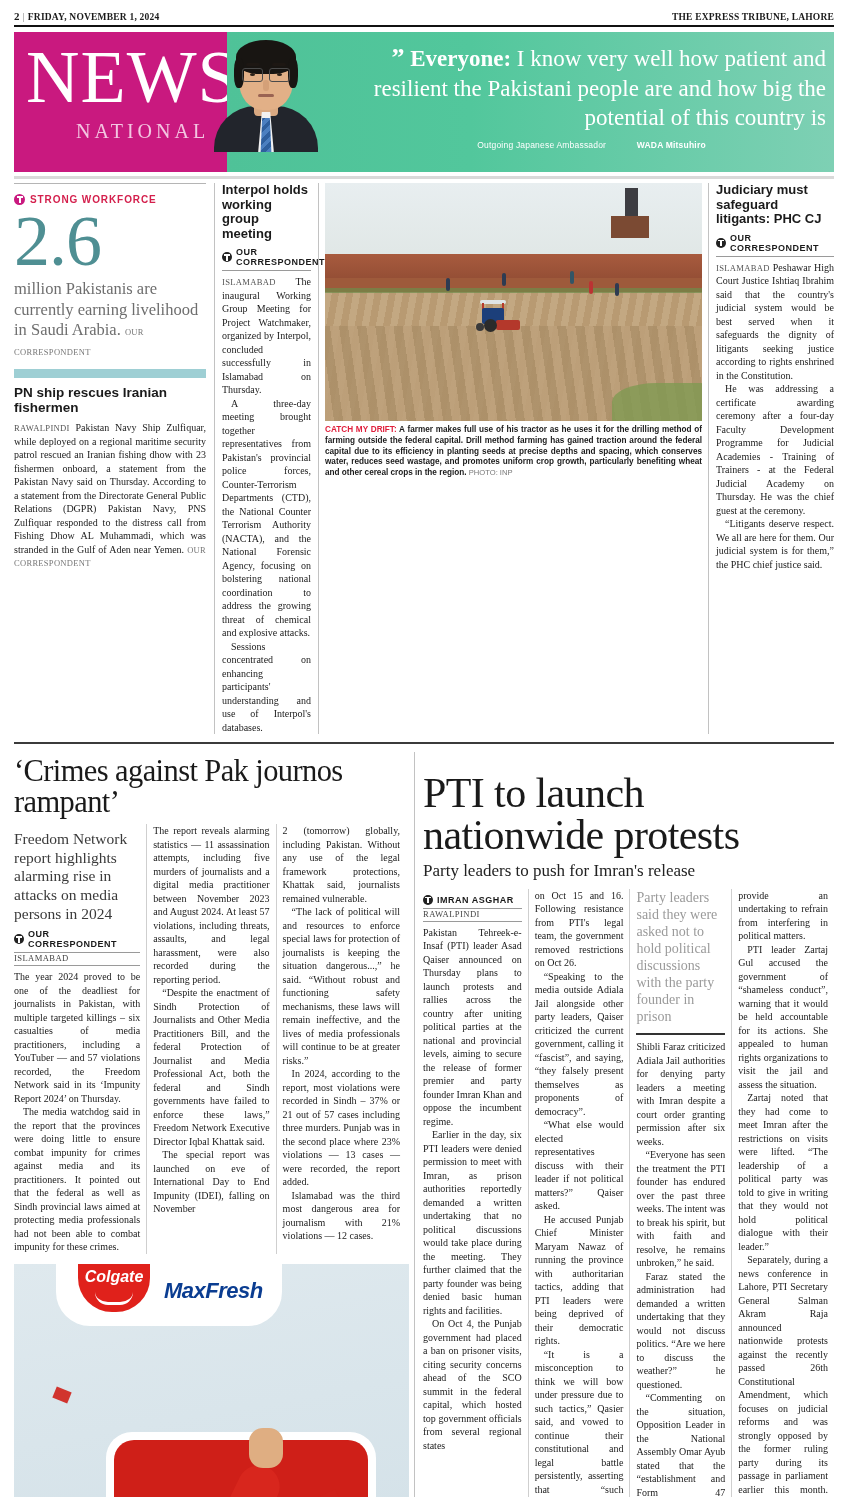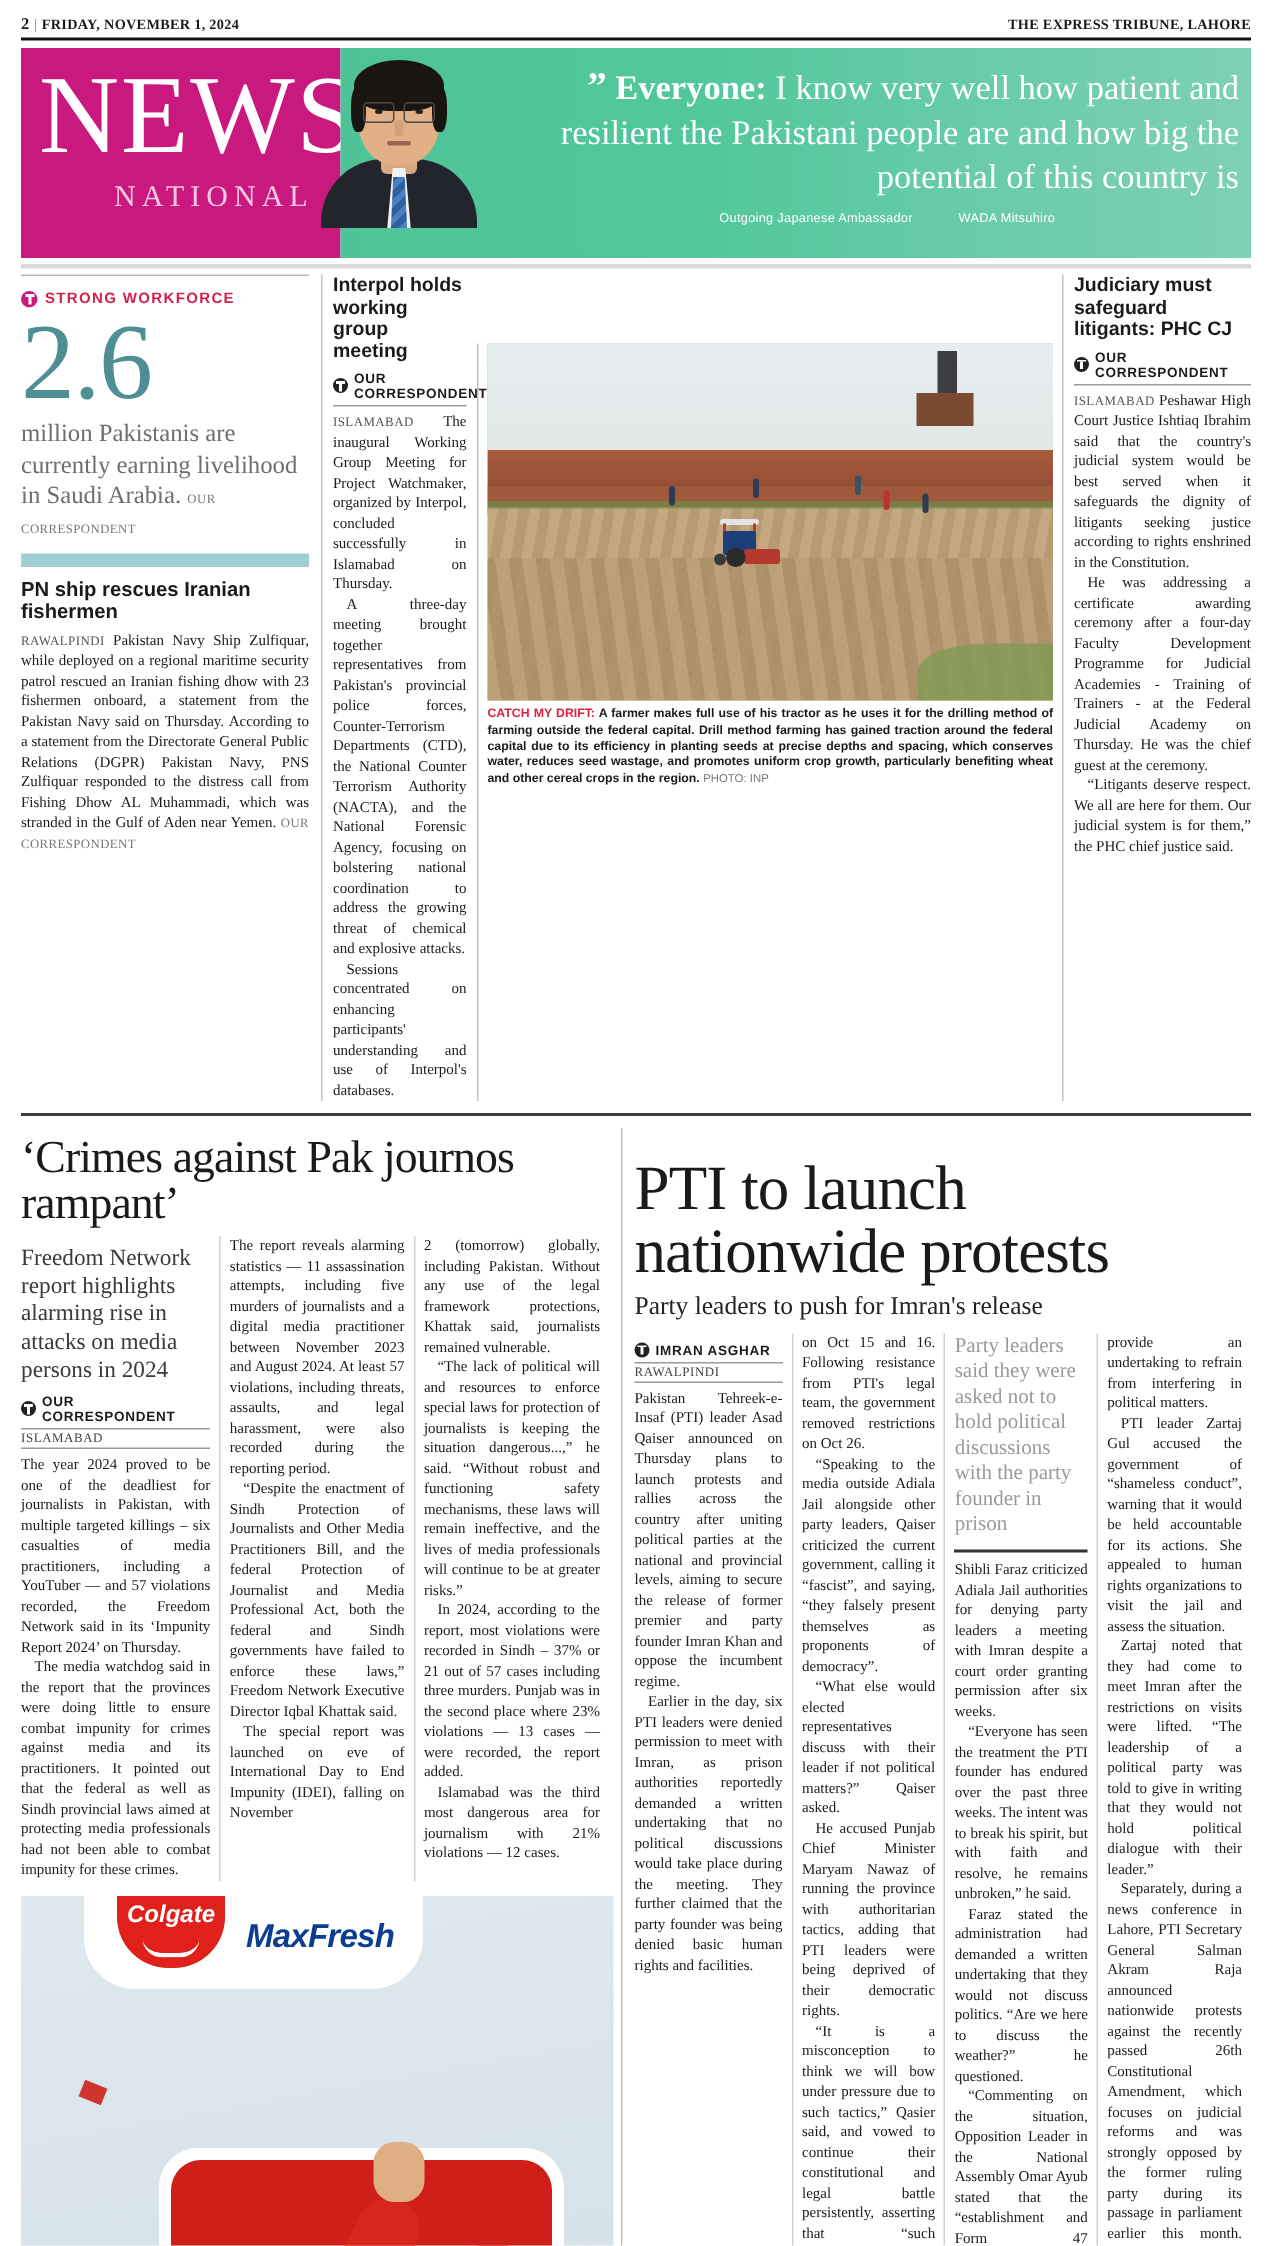"WADA Mitsuhiro" .quote-attr b { font-weight: normal -> bold }
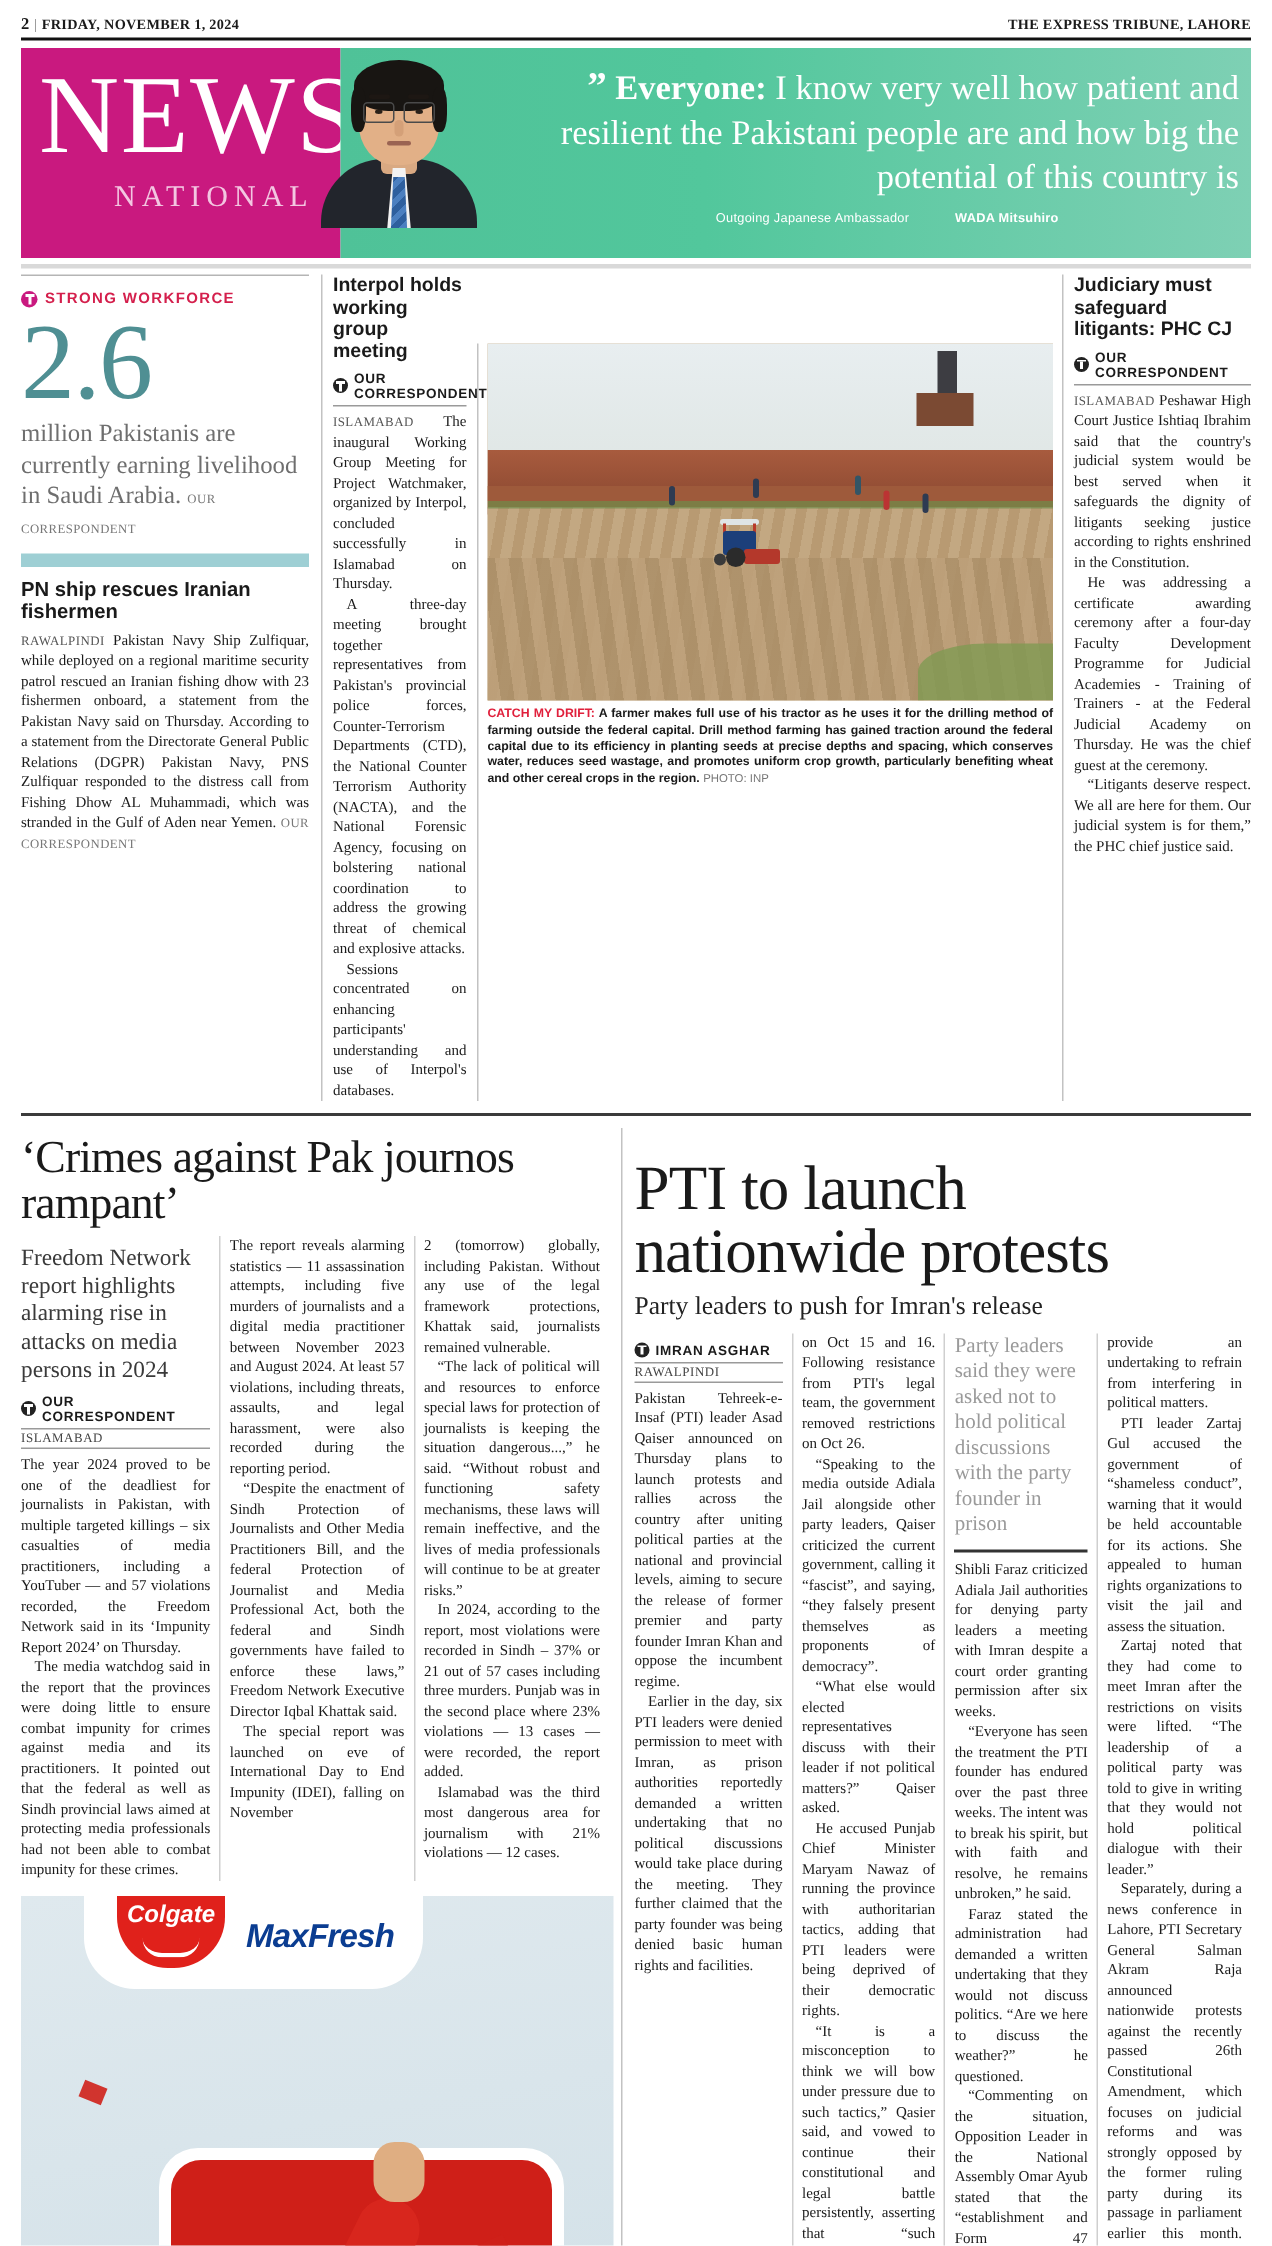"CATCH MY DRIFT: A farmer" .col-photo { margin-top: 46px -> none }
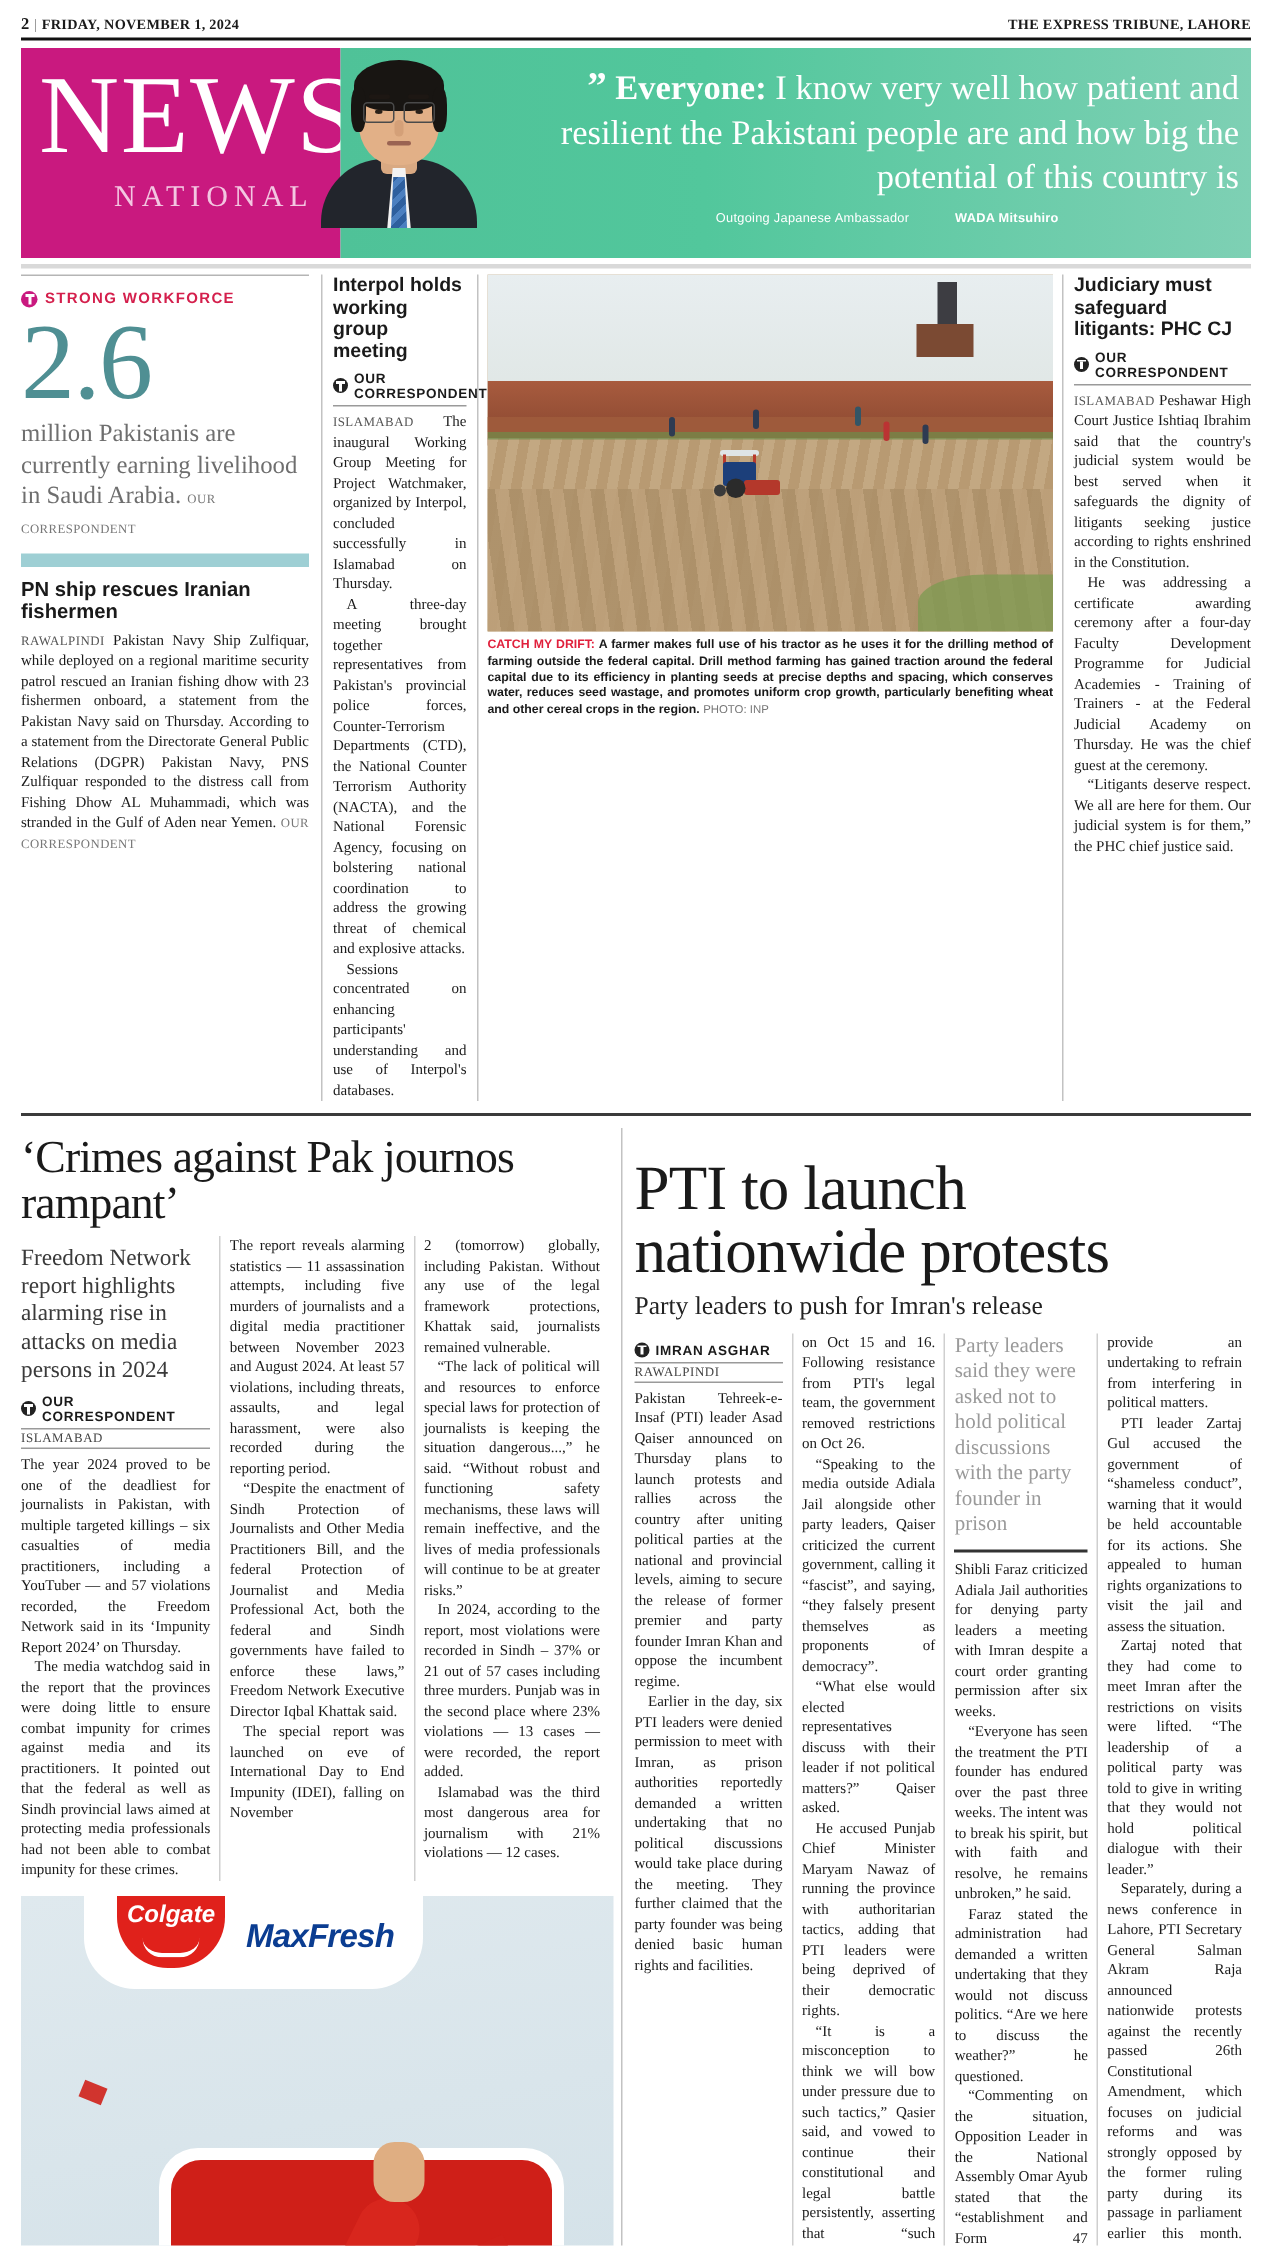"On Oct 4, the Punjab" p.body { html: none -> <p>On Oct 4, the Punjab government had placed a ban on prisoner visits, citing security concerns ahead of the SCO summit in the federal capital, which hosted top government officials from several regional states</p> }
